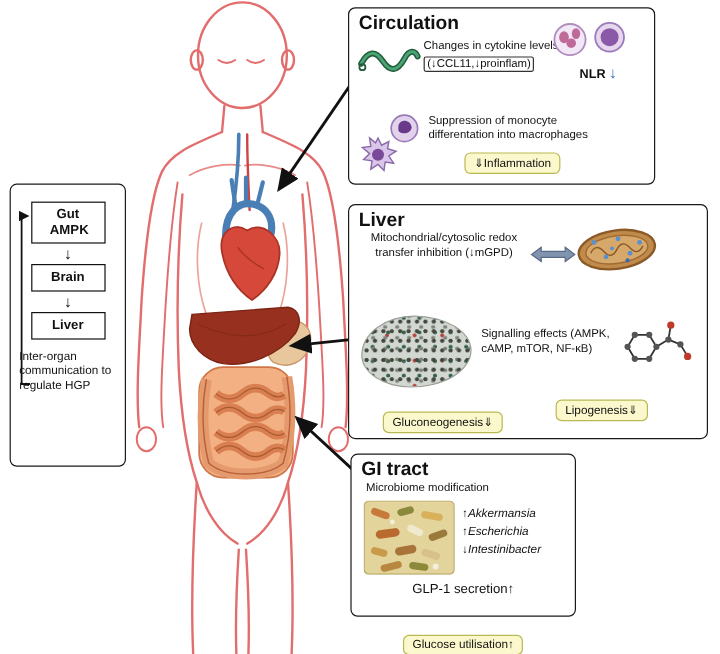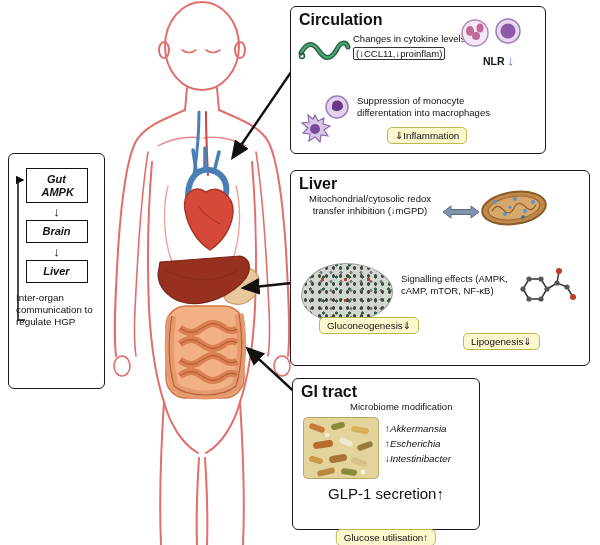"Gut AMPK" .node-box { font-style: italic -> none }
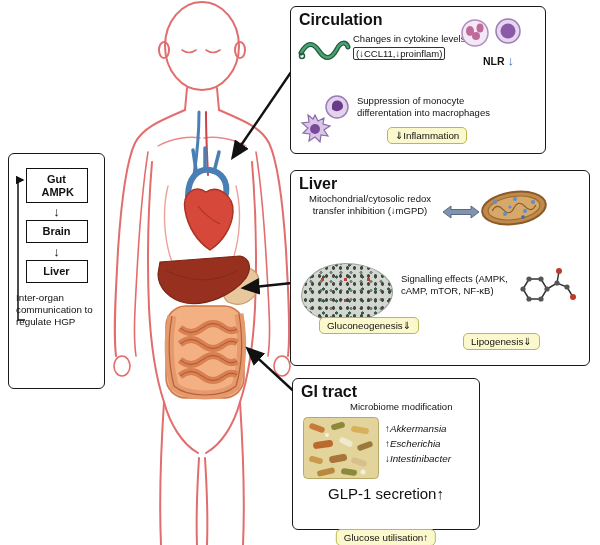"Gluconeogenesis⇓" div.badge { top: 146px -> 172px }
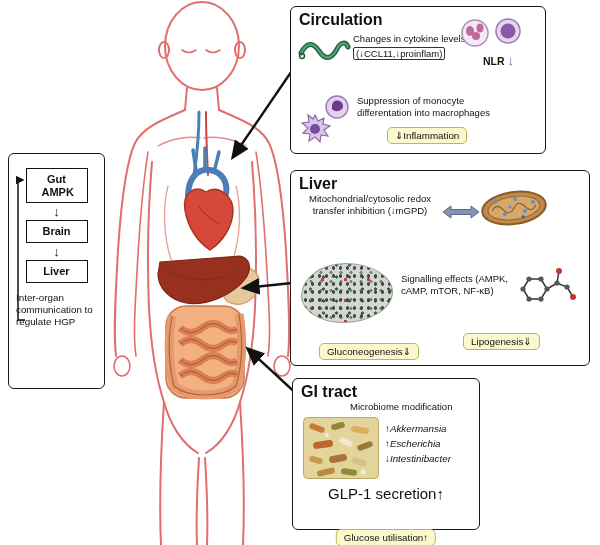"GI tract" div.panel { height: 152px -> 136px }
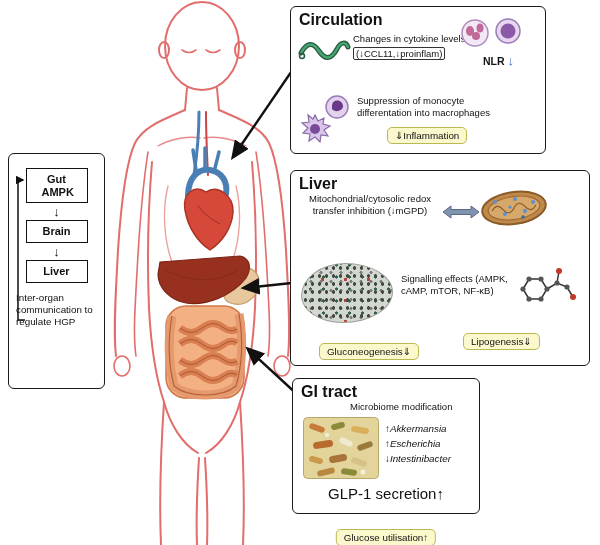"Microbiome modification" div.txt { margin-left: 45px -> none }
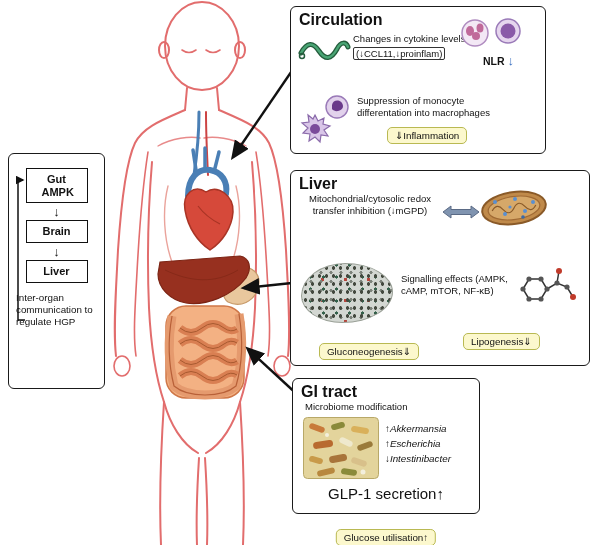"GLP-1 secretion↑" .center-text { font-size: 15px -> 11px }
